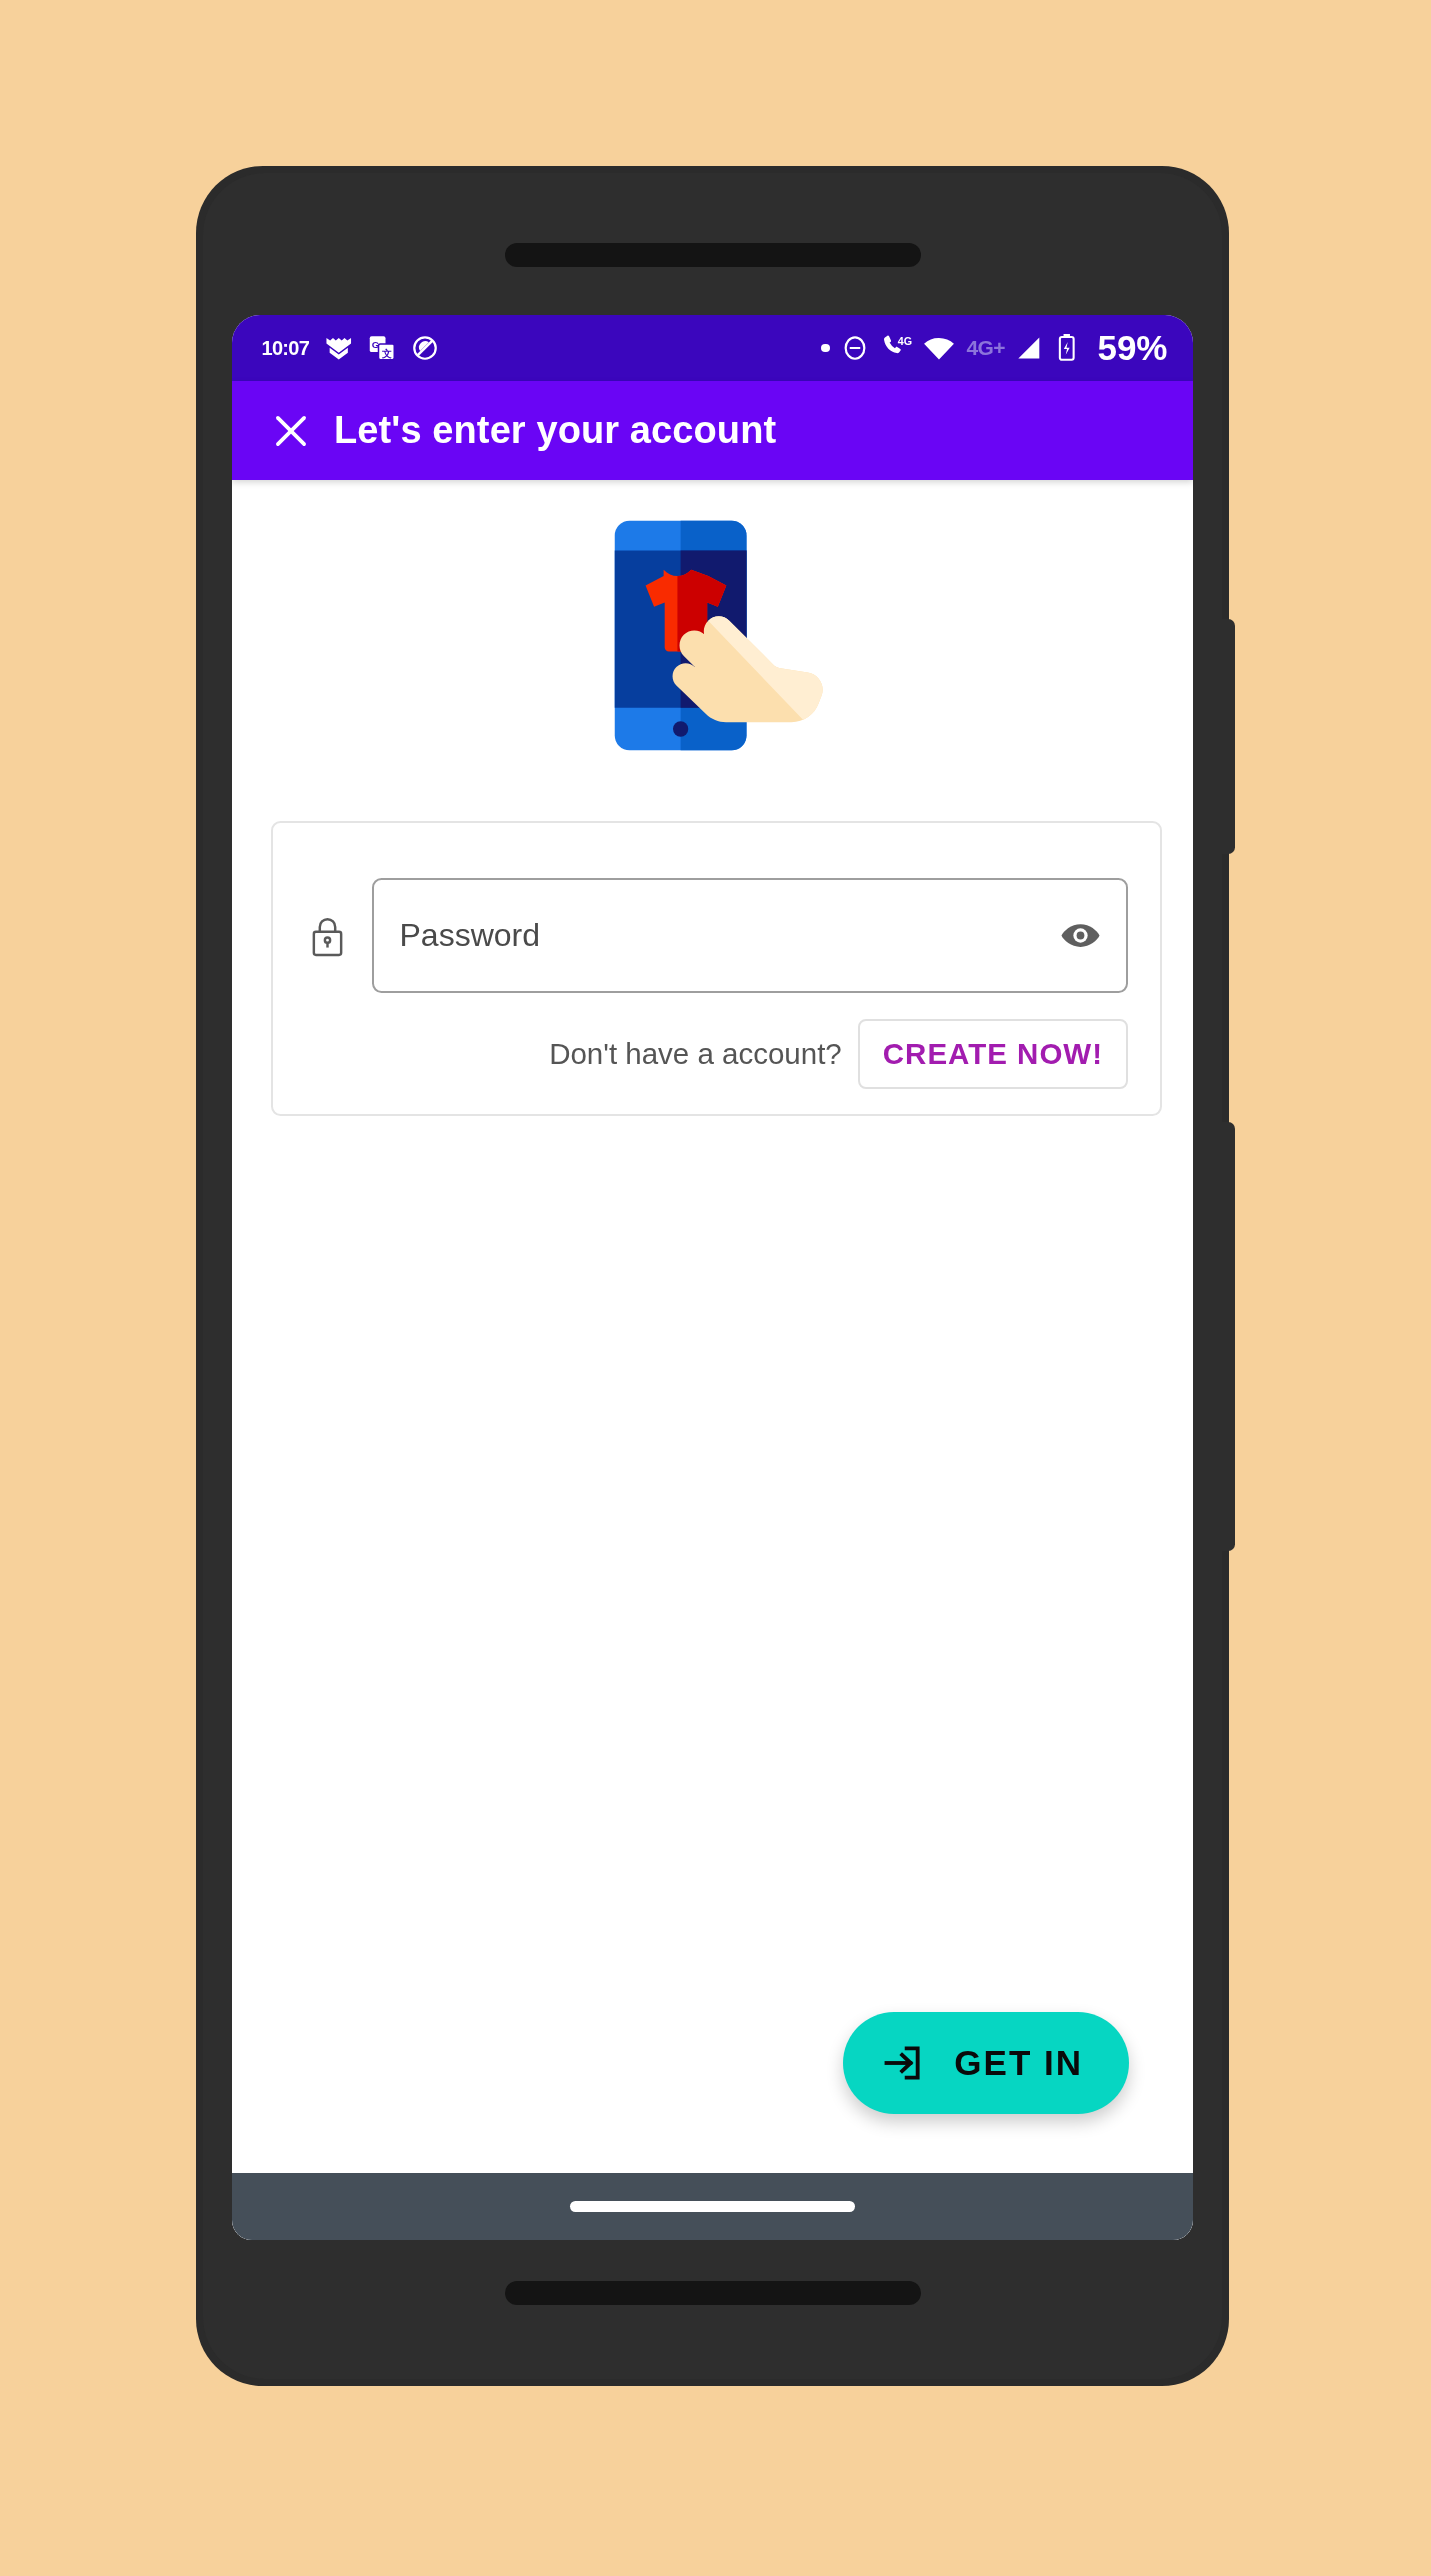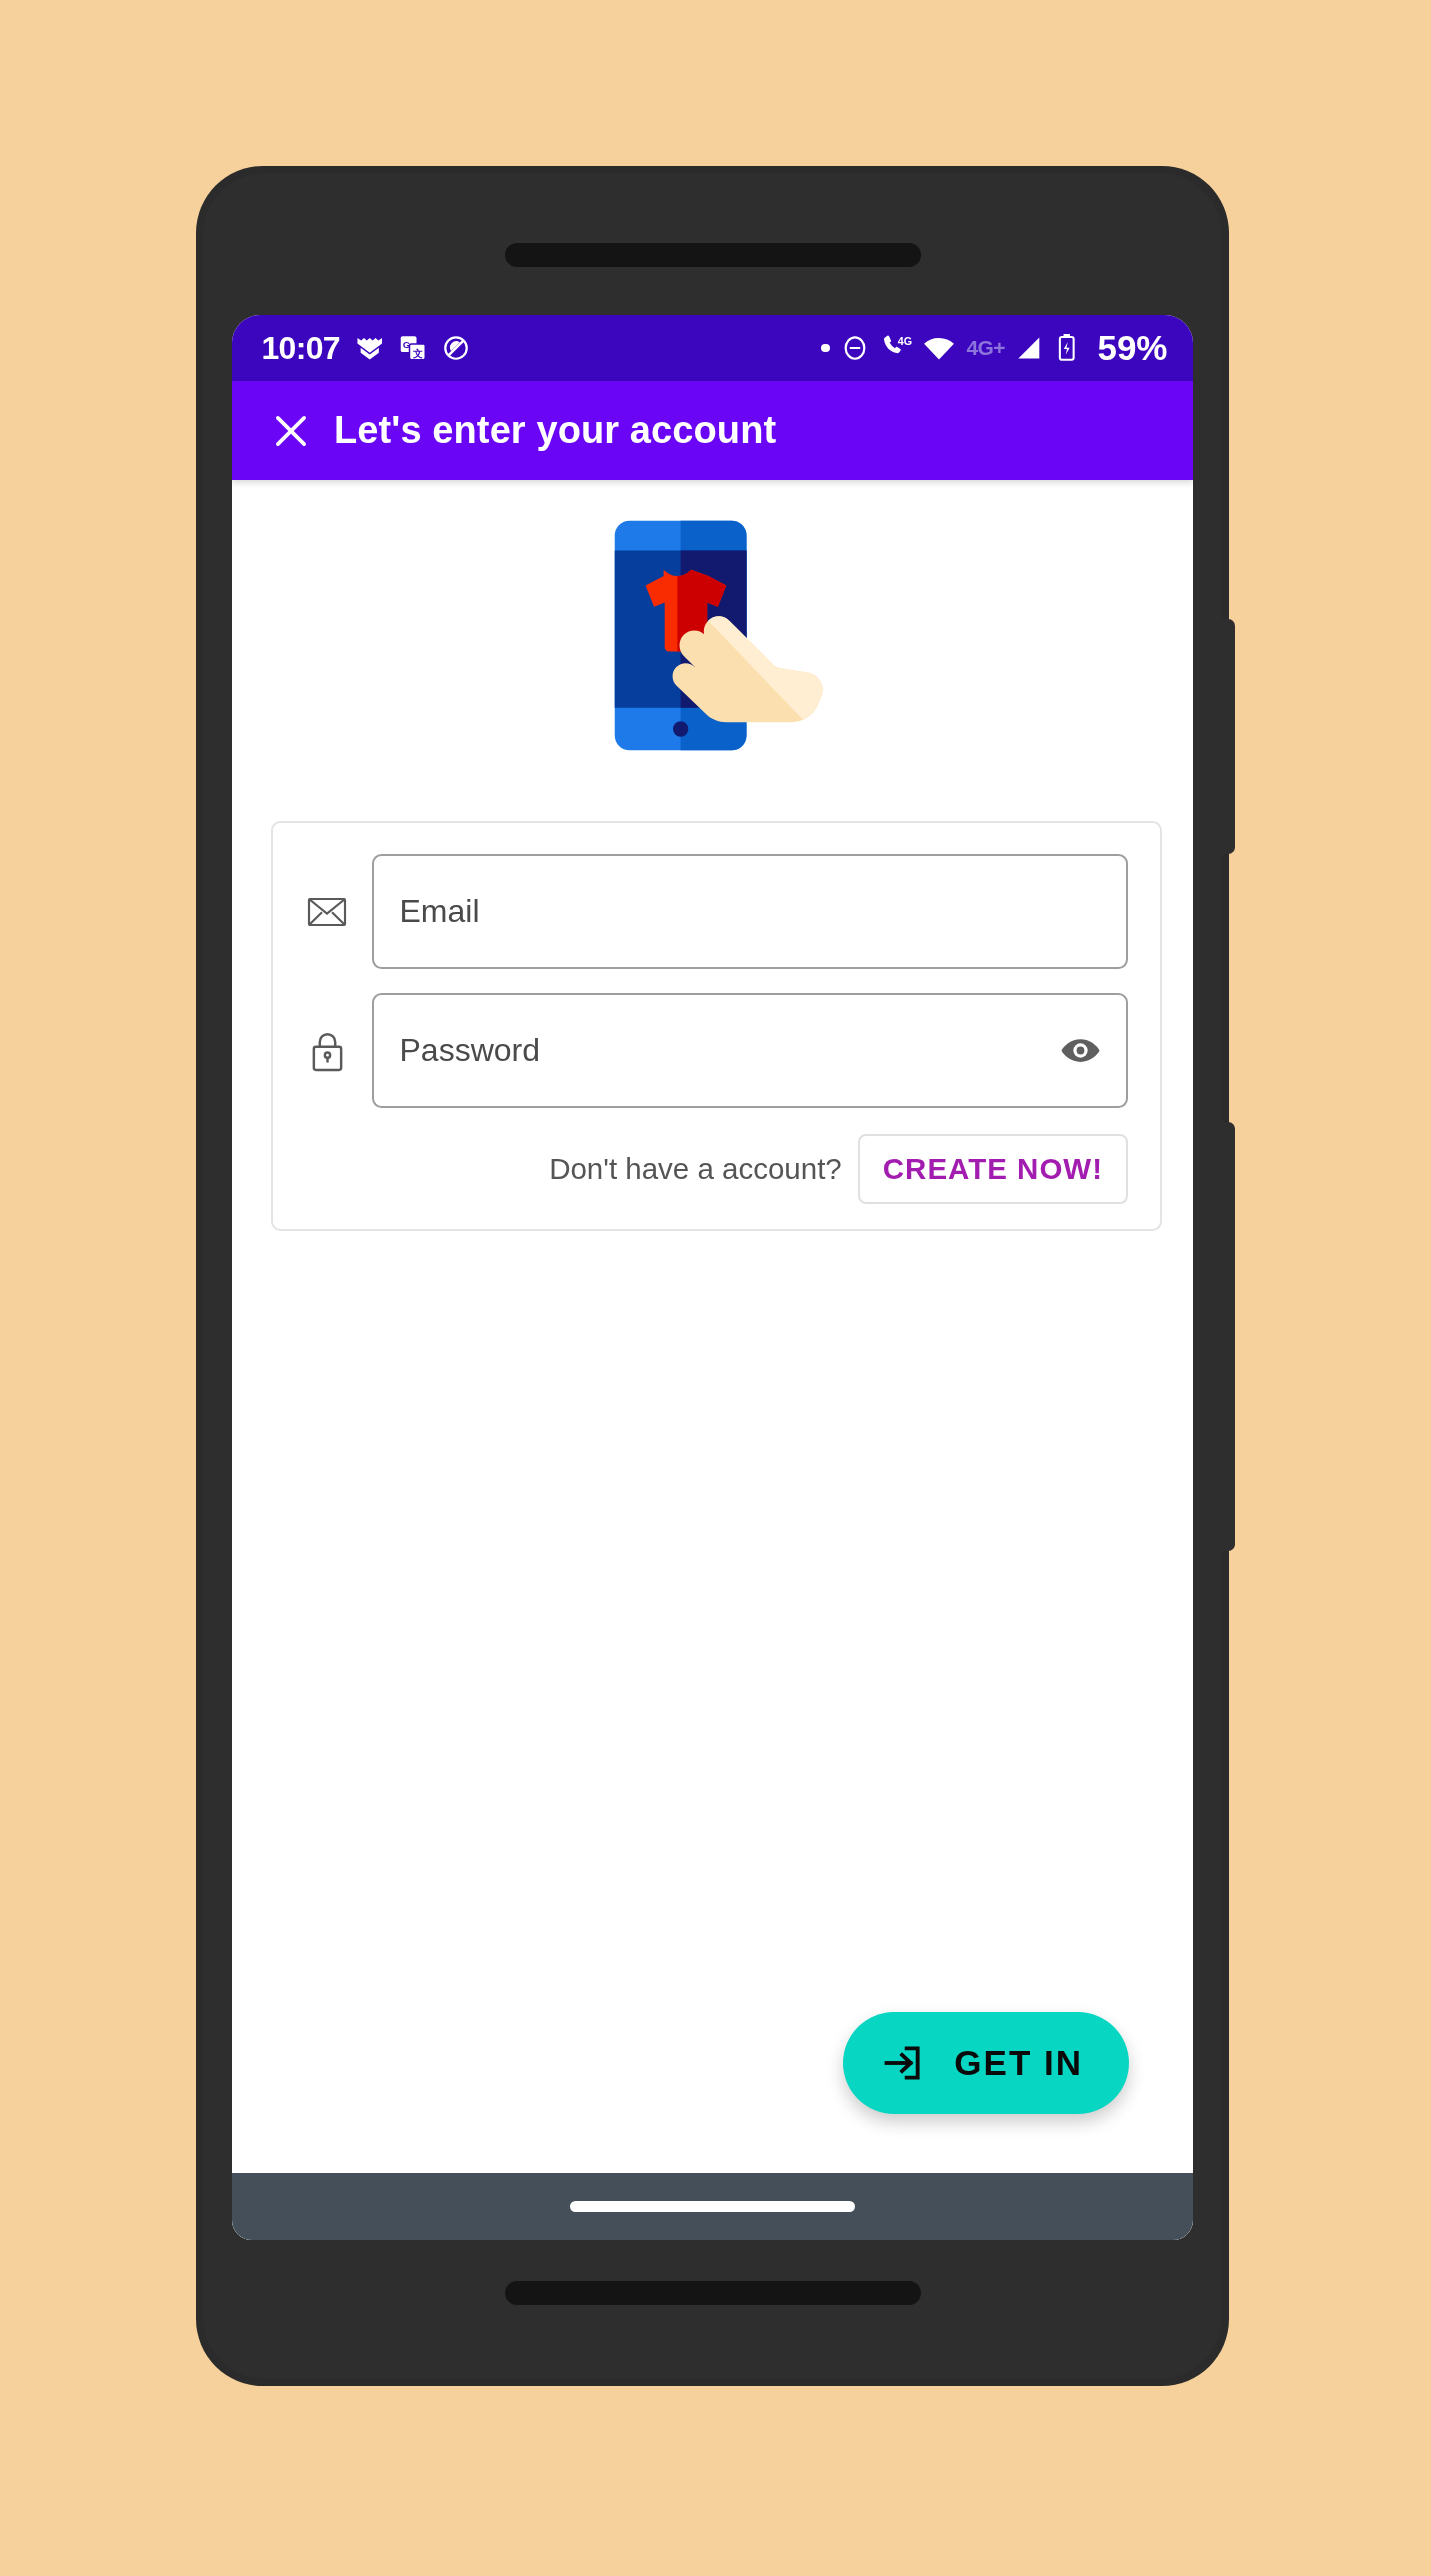"10:07" #status-clock { font-size: 32px -> 20px }
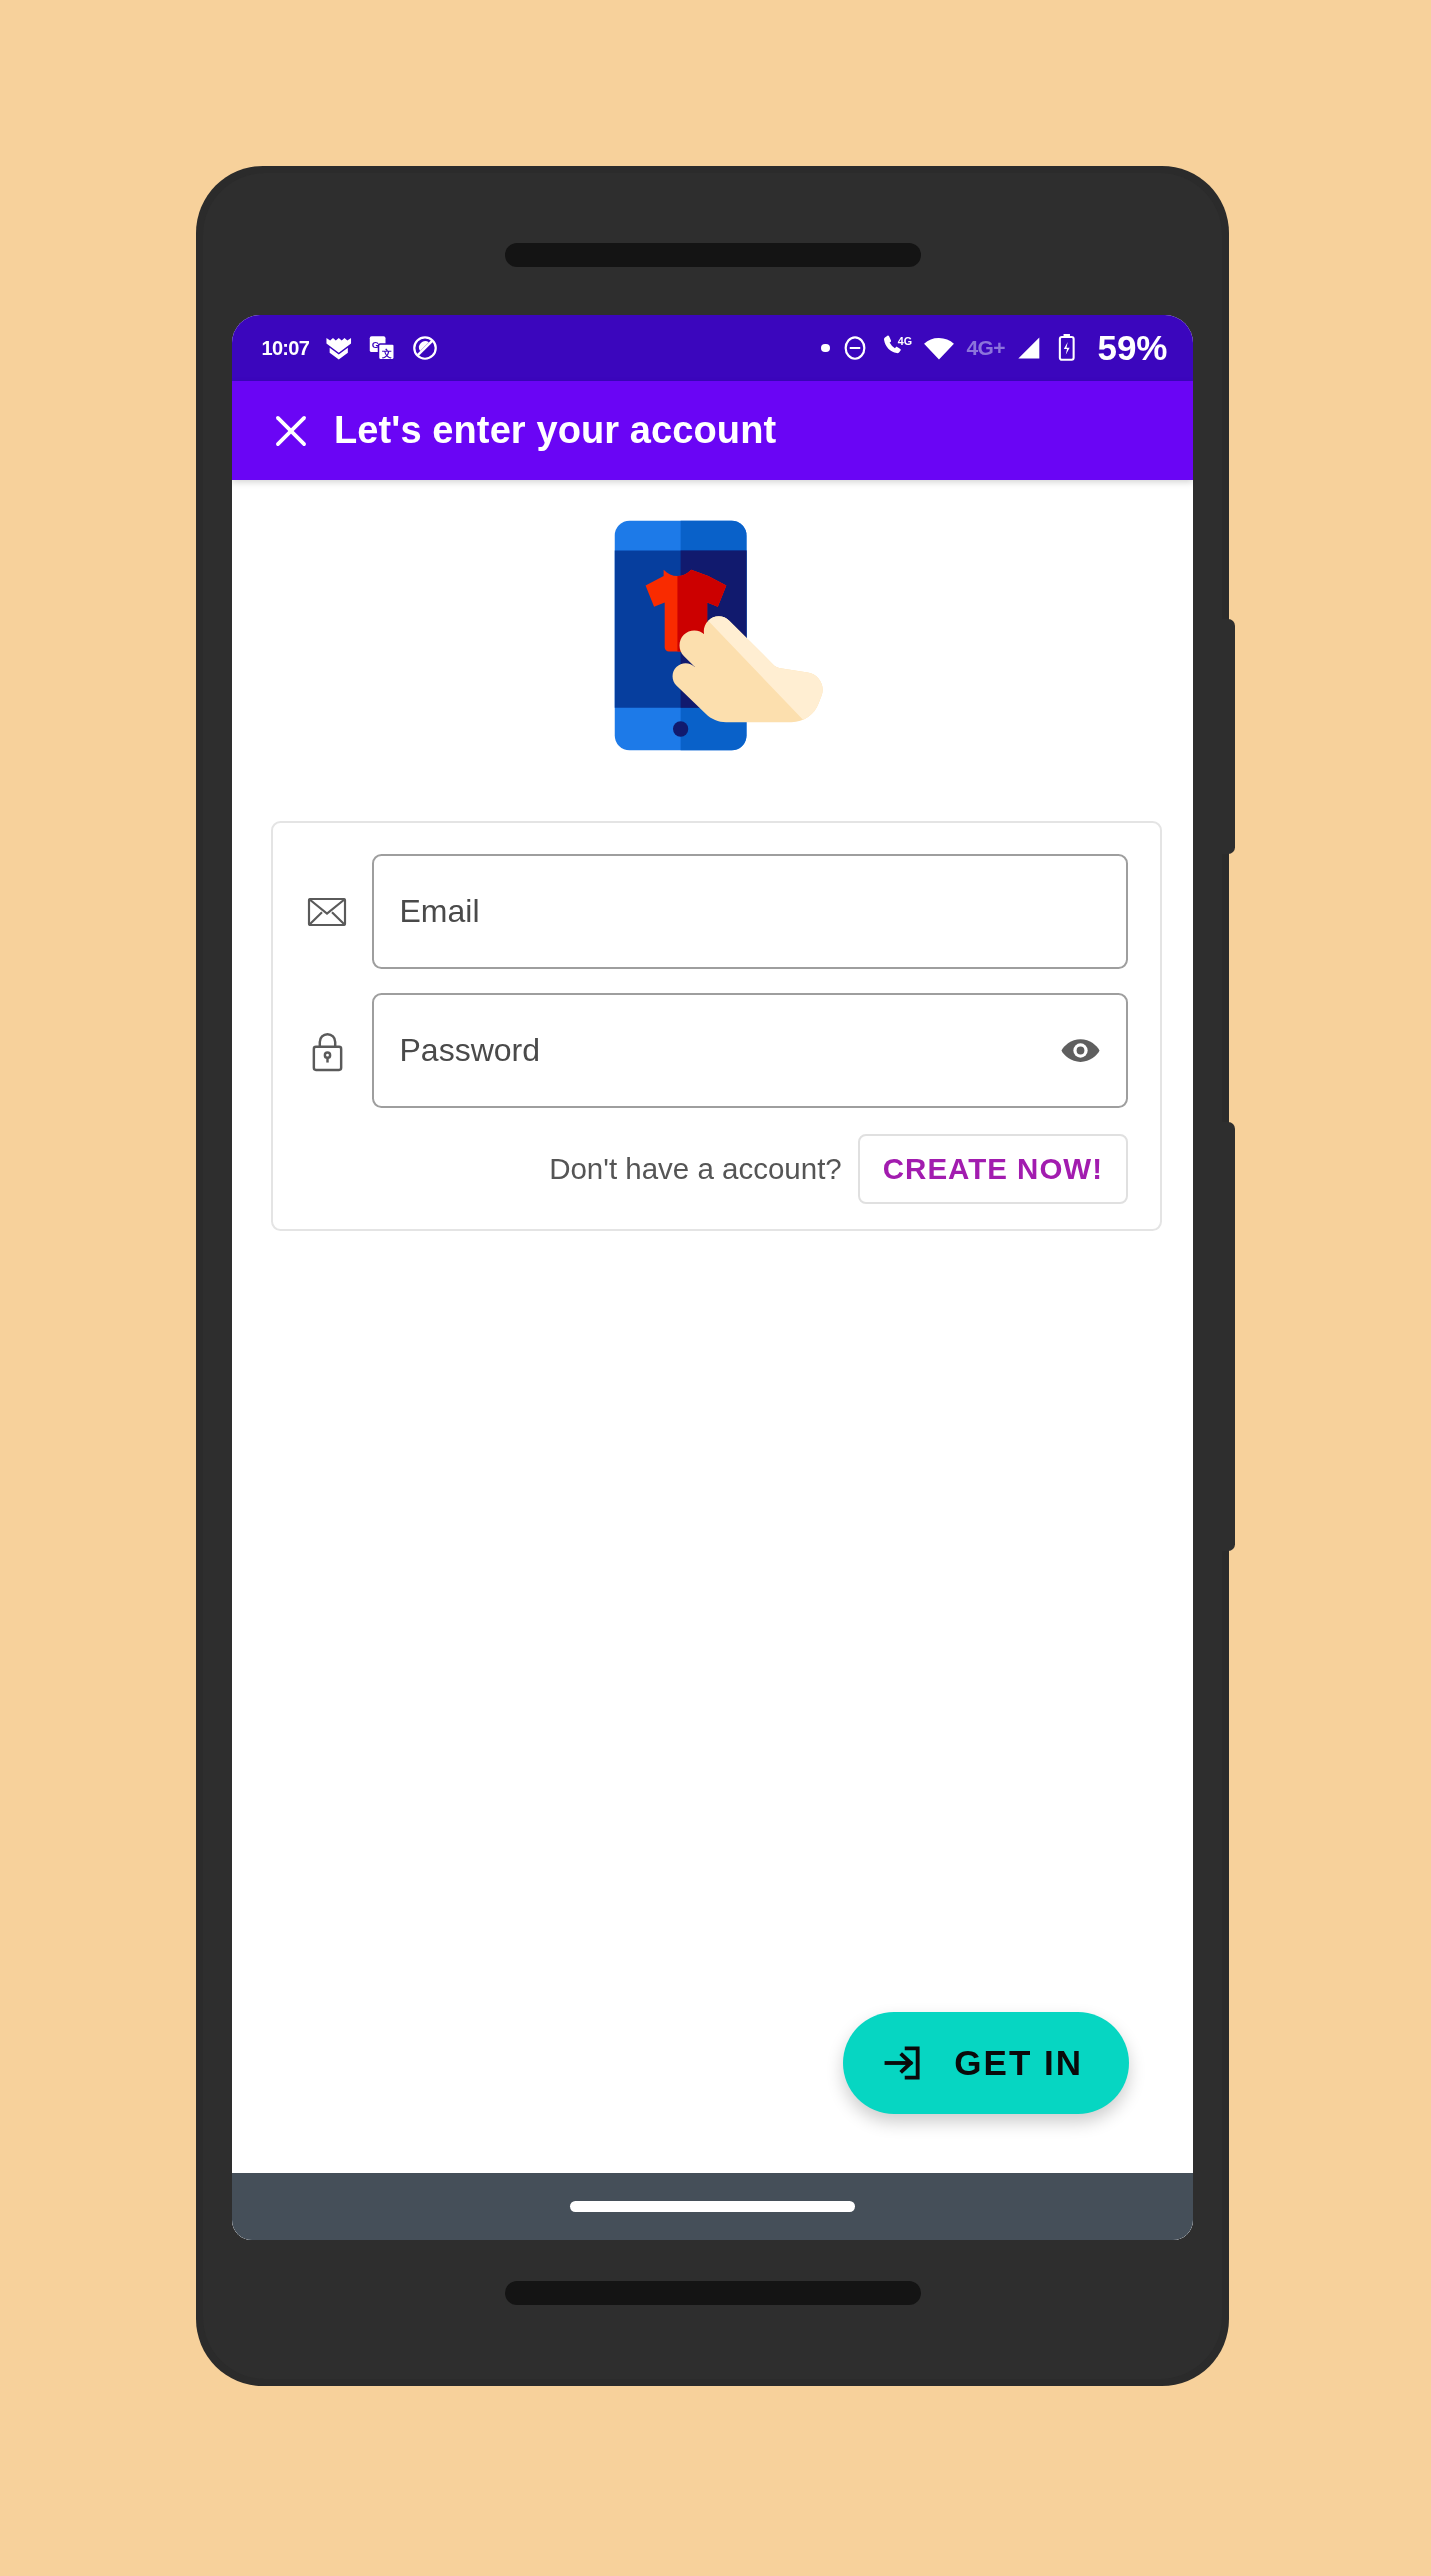"Email" div.field-row { html: <div> <span> <svg> <rect></rect> <path></path> <path></path> </svg> </span> <div> <span>Email</span> </div> </div> -> none }
